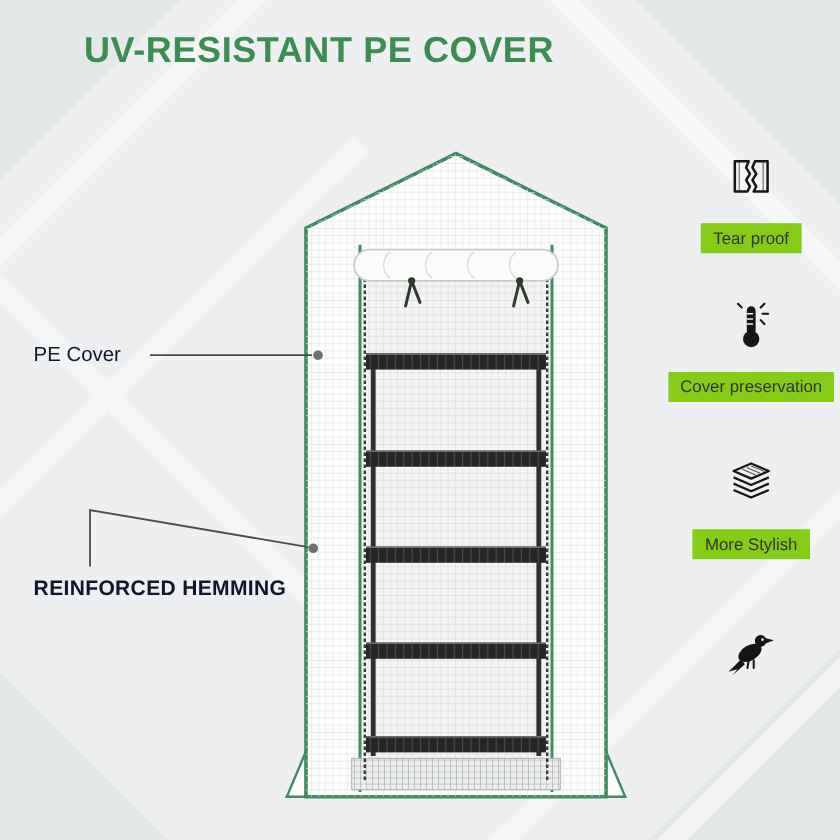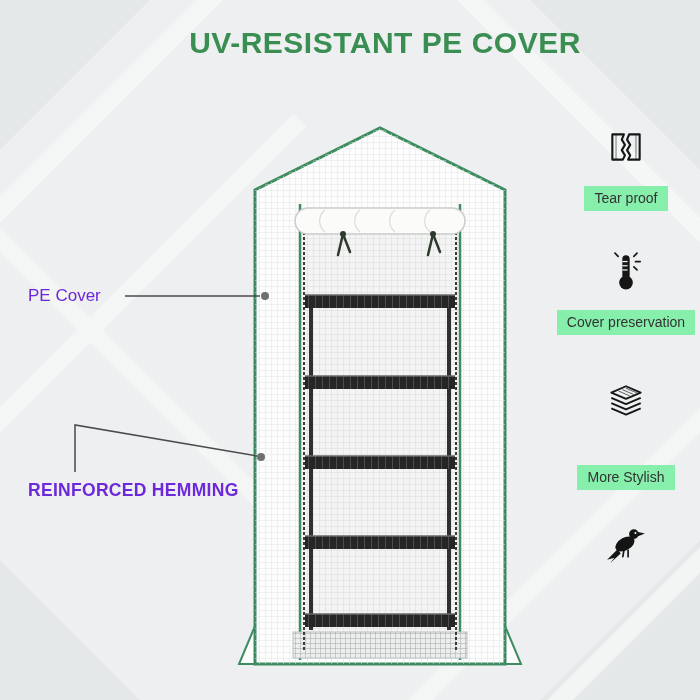"UV-RESISTANT PE COVER" .title { text-align: center -> none }
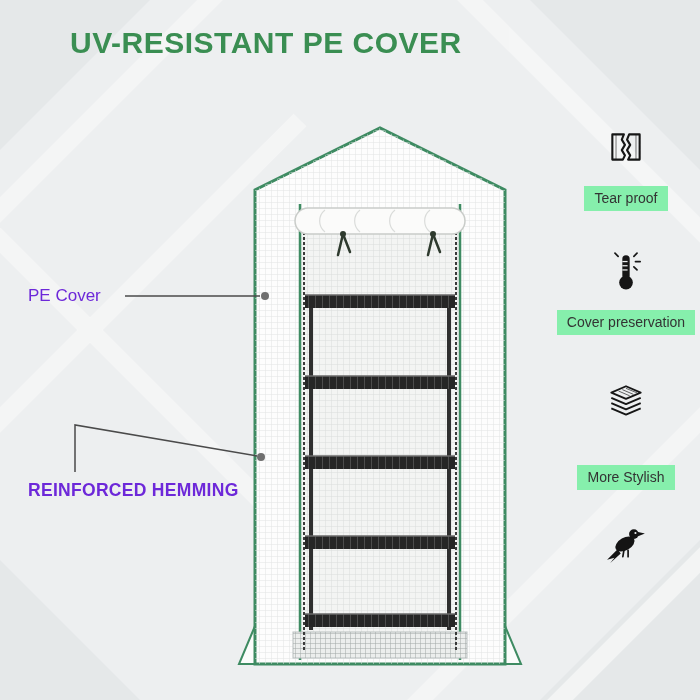"Tear proof" .fbadge { background: #86efac -> #84cc16 }
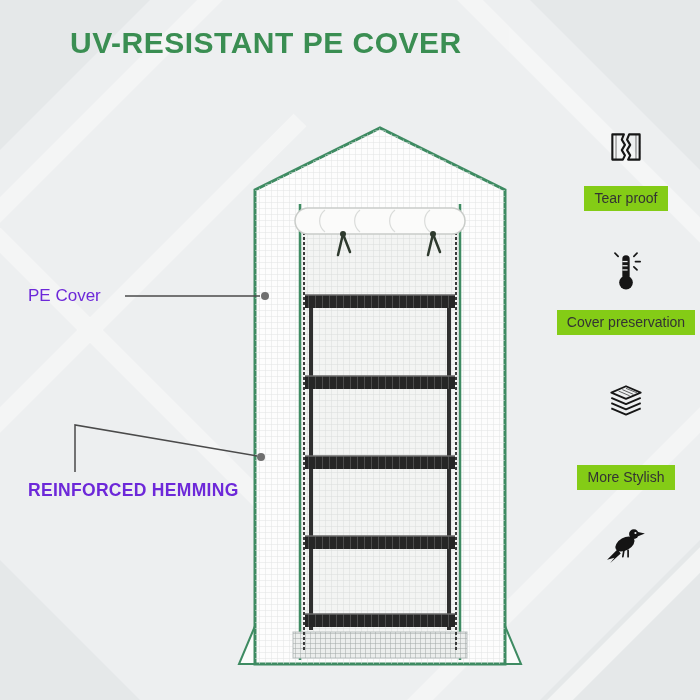"PE Cover" .callout { color: #6d28d9 -> #0f172a }
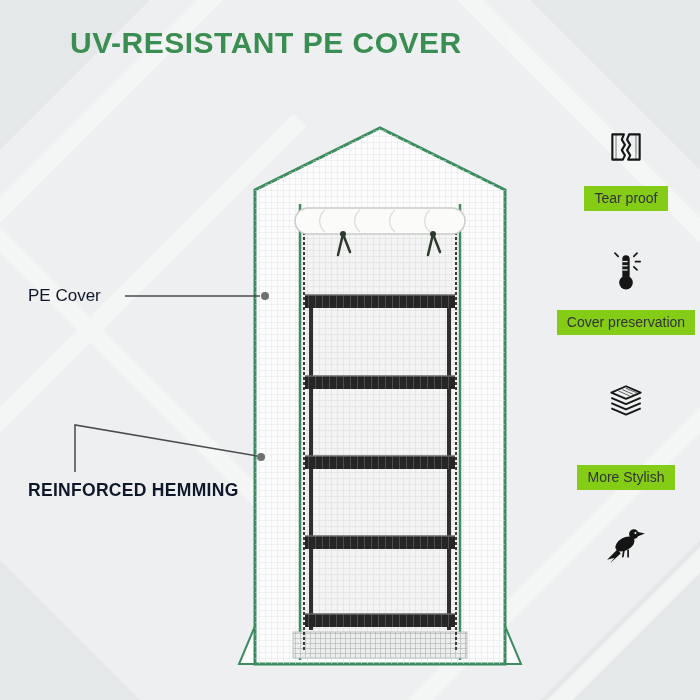"More Stylish" .f3 { gap: 24px -> none }
